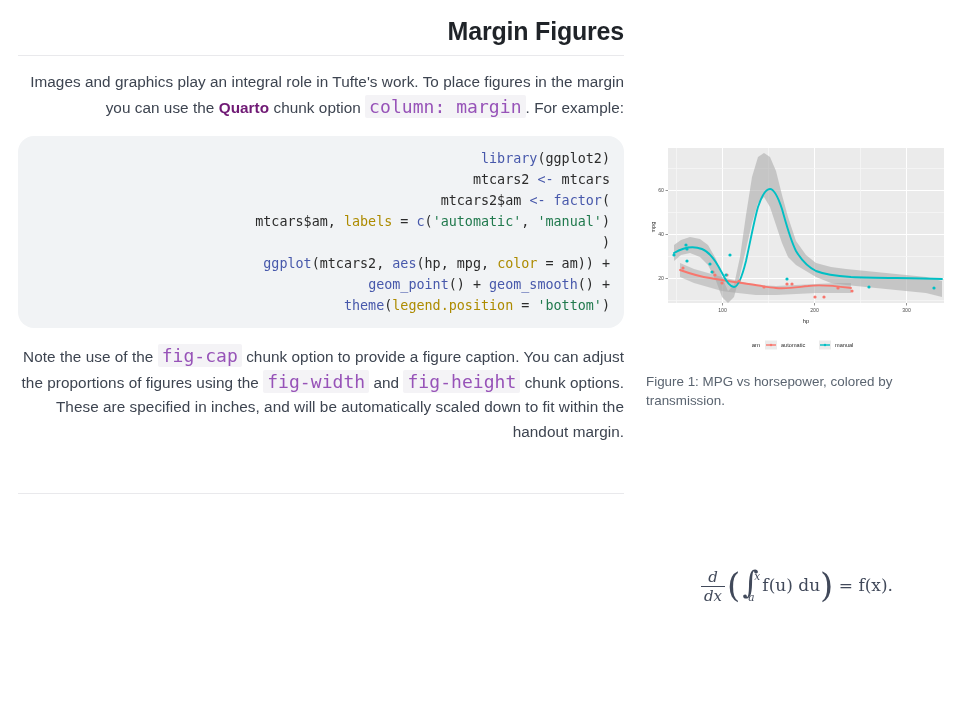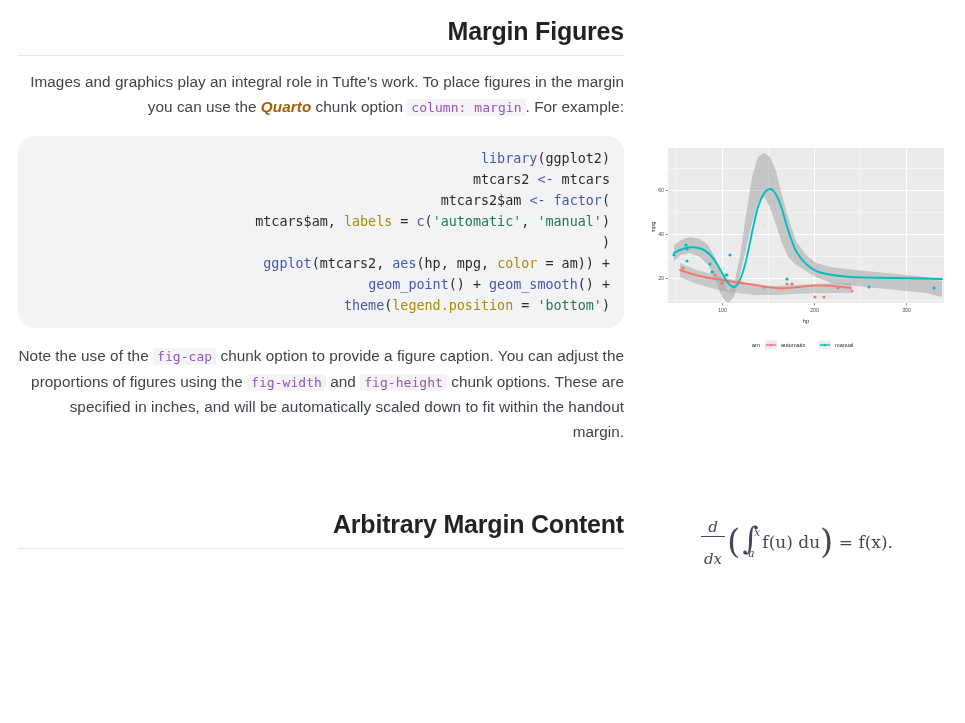"Quarto" p.body-text b { color: #a16207 -> #701a75; font-style: italic -> none }
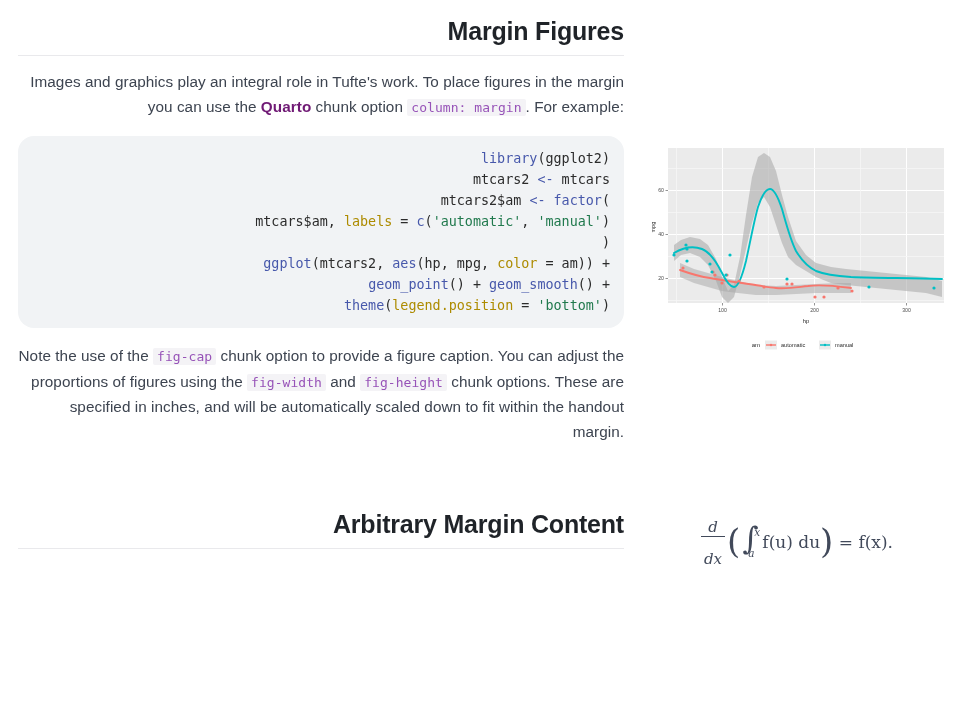"column: margin" code.inline { font-size: 13px -> 18px }
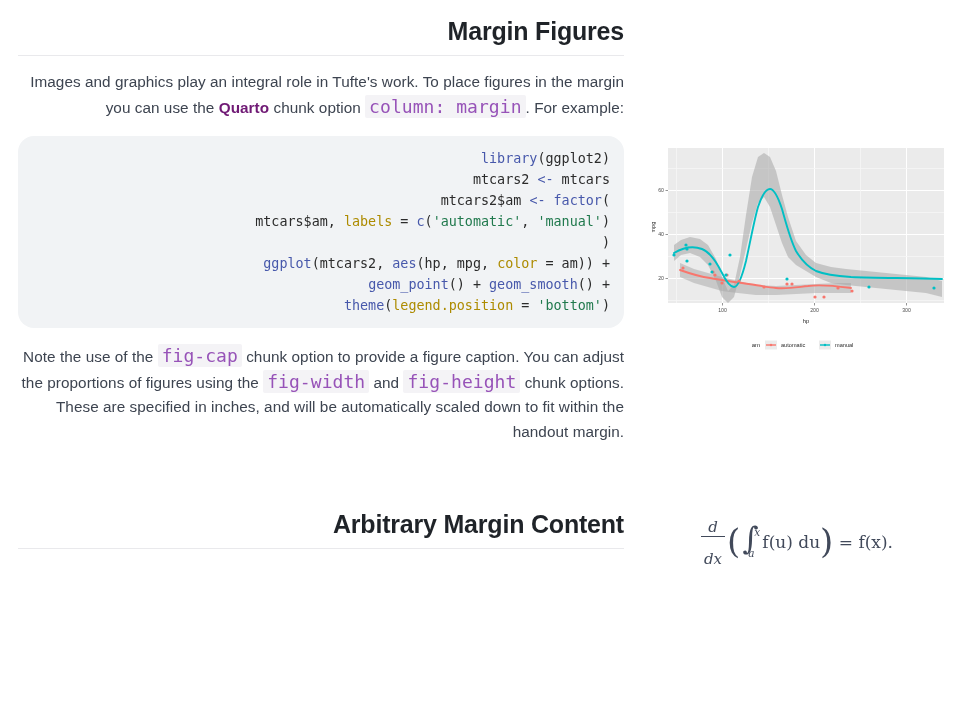"Figure 1: MPG vs horsepower," p.fig-caption { html: none -> <p>Figure 1: MPG vs horsepower, colored by transmission.</p> }
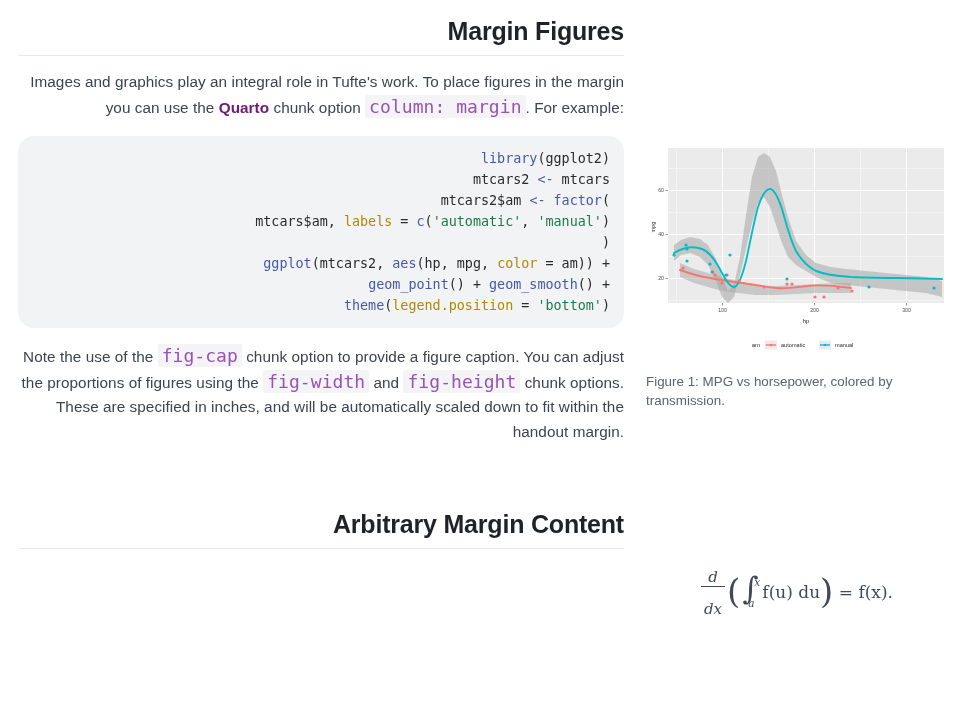"Arbitrary Margin Content" h2.section-title { html: <h2>Arbitrary Margin Content</h2> -> none }
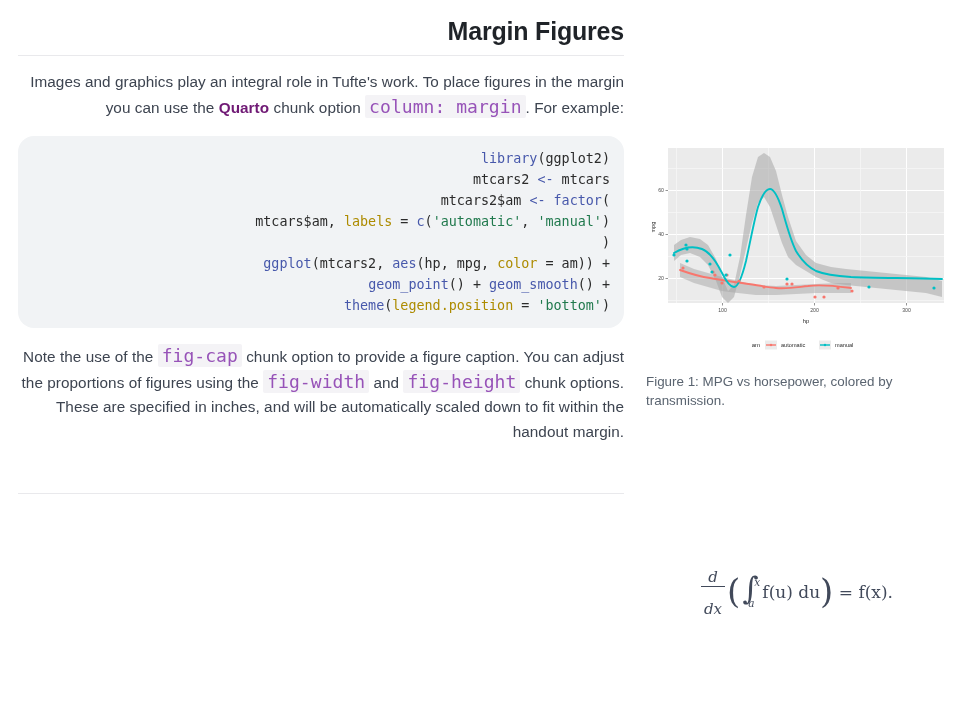"dx" .frac .den { padding: 14px 3px 0 3px -> 1px 3px 0 3px }
